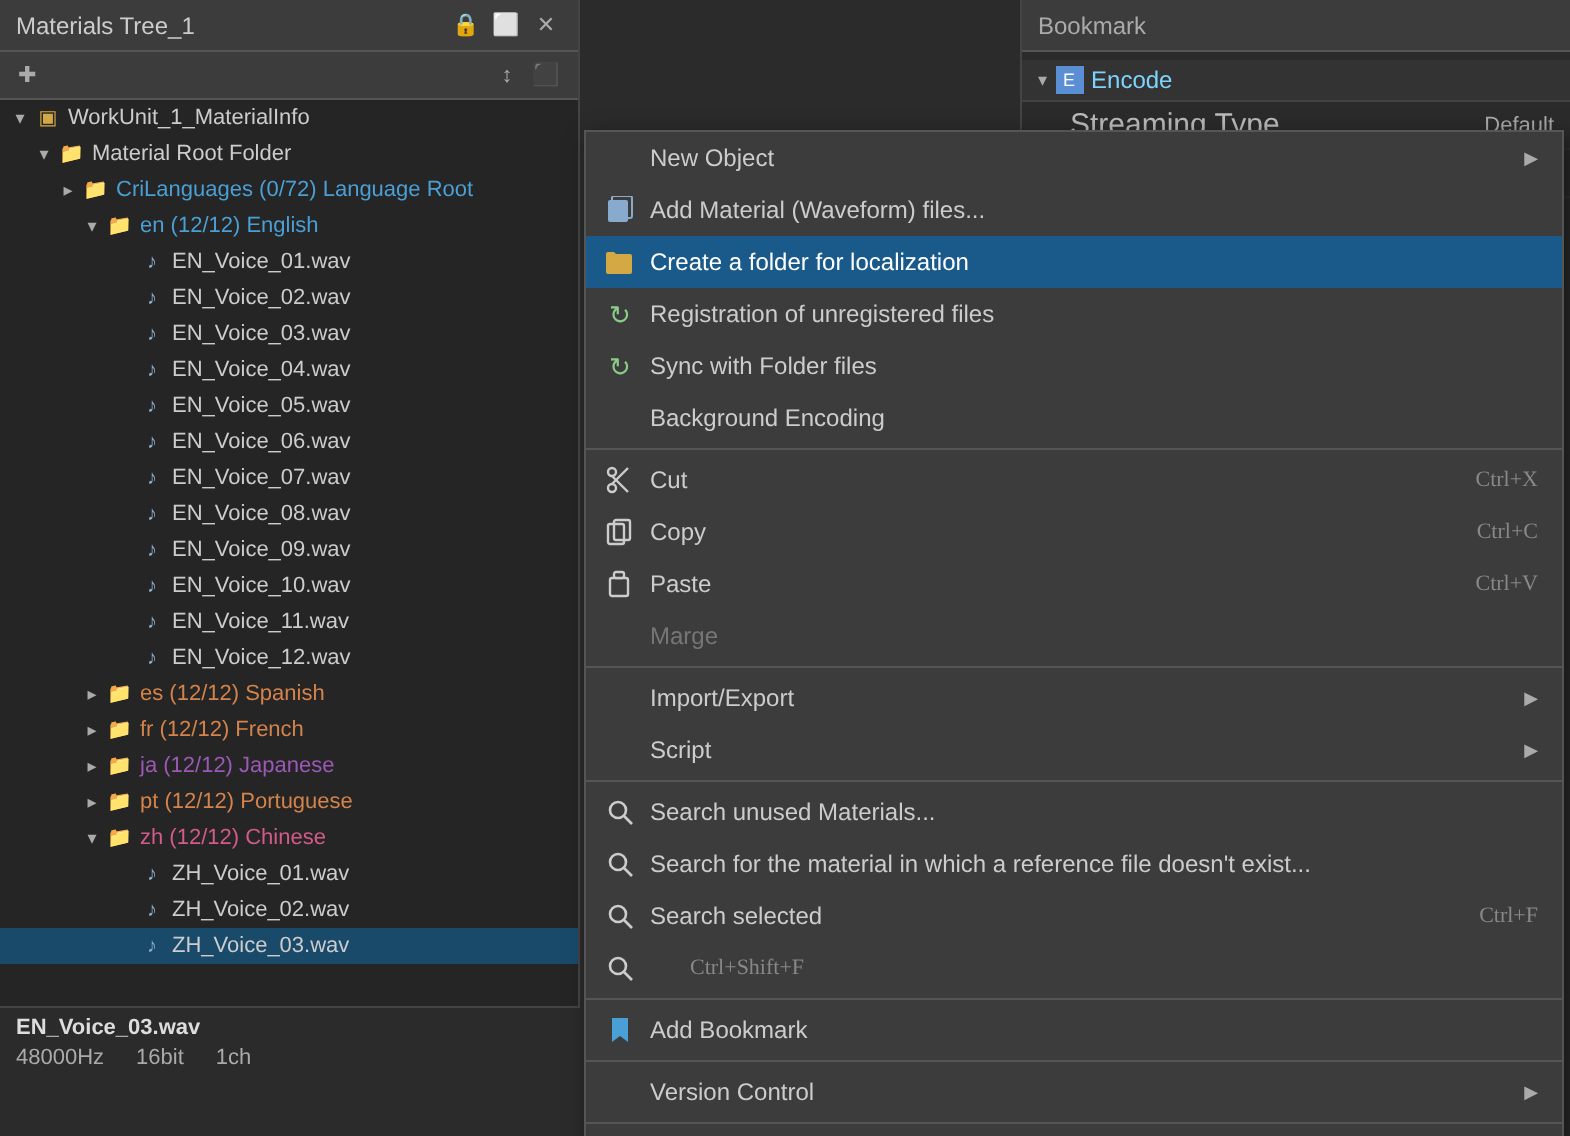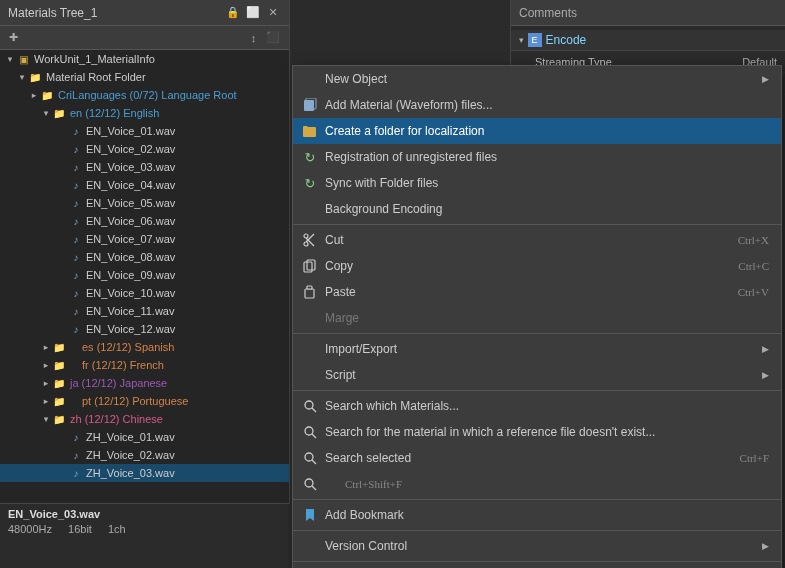"Comments" span { text: Comments -> Bookmark }
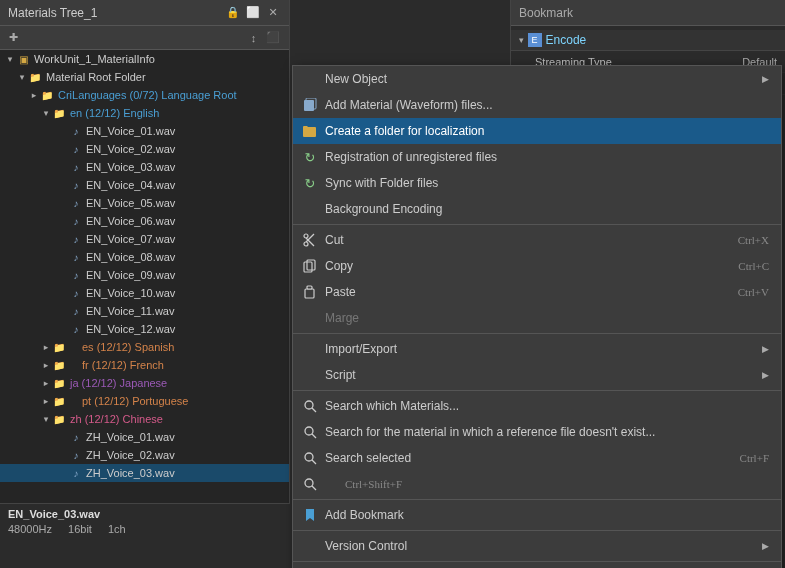"Streaming Type" .prop-label { font-size: 11px -> 15px }
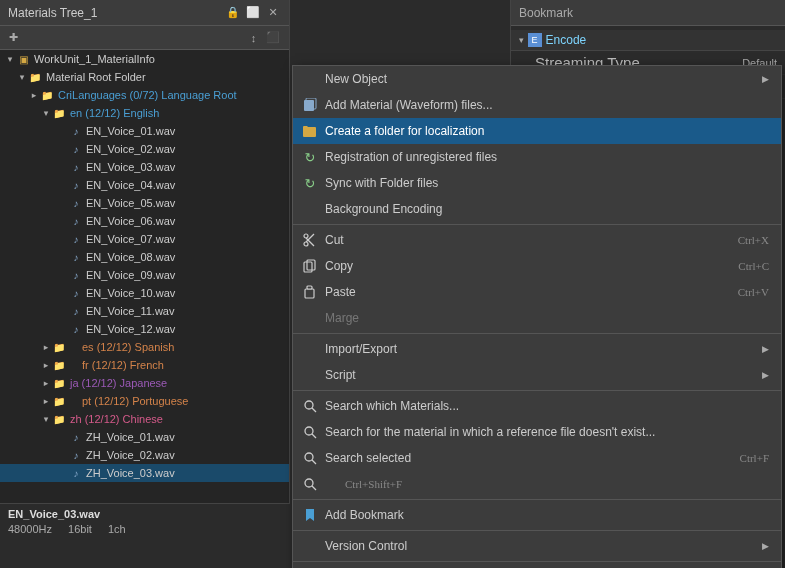"es (12/12) Spanish" .tree-label.orange { margin-left: 12px -> none }
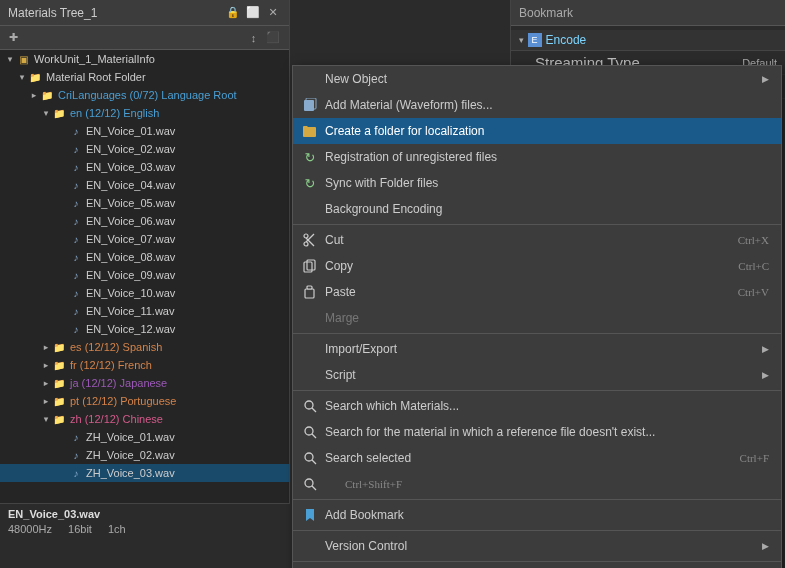"Search which Materials..." span.menu-item-label { text: which -> unused }
